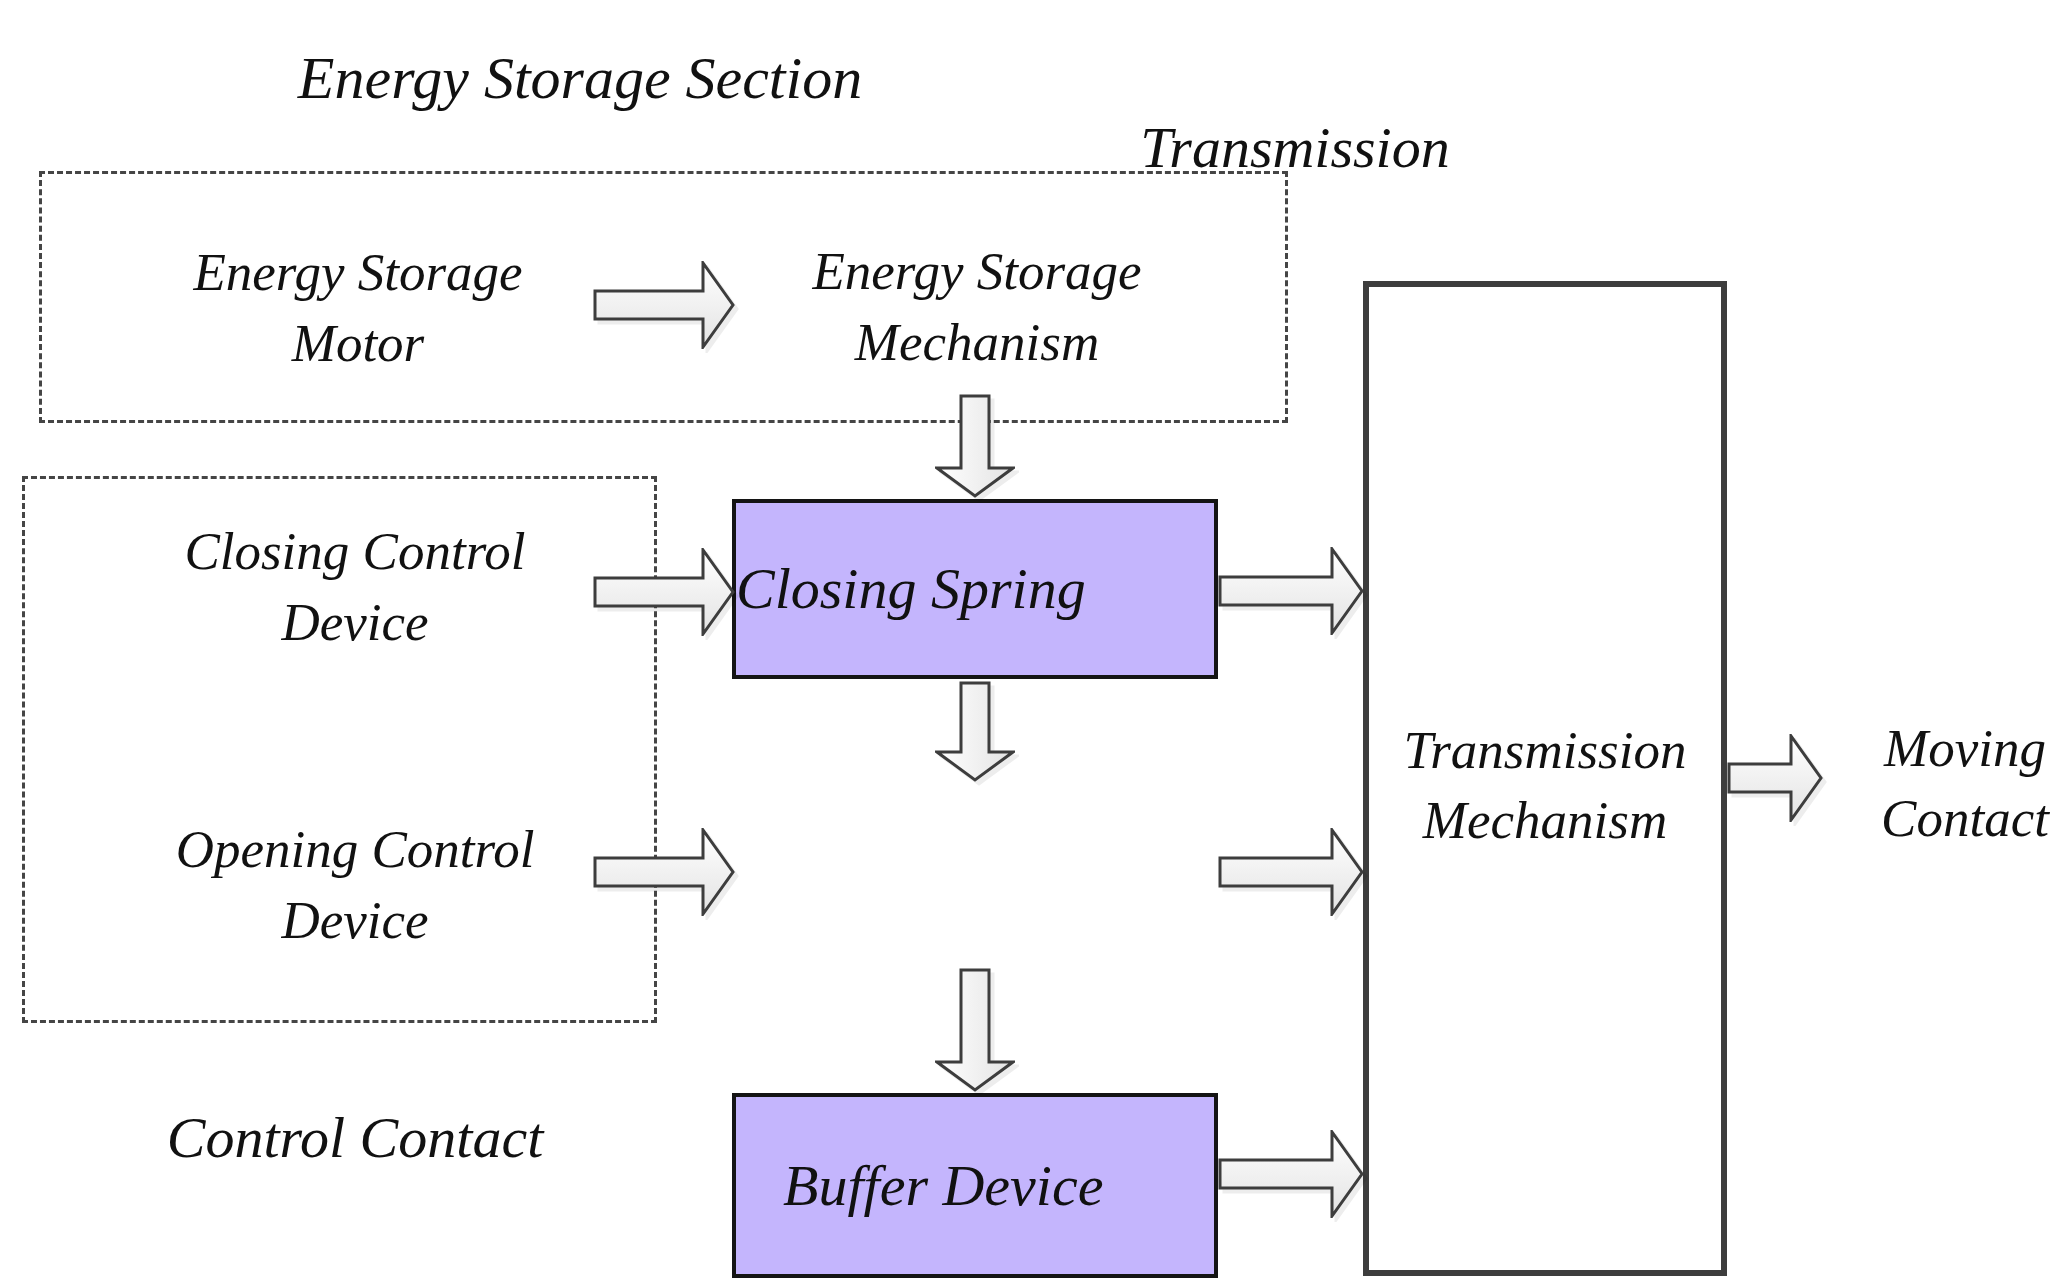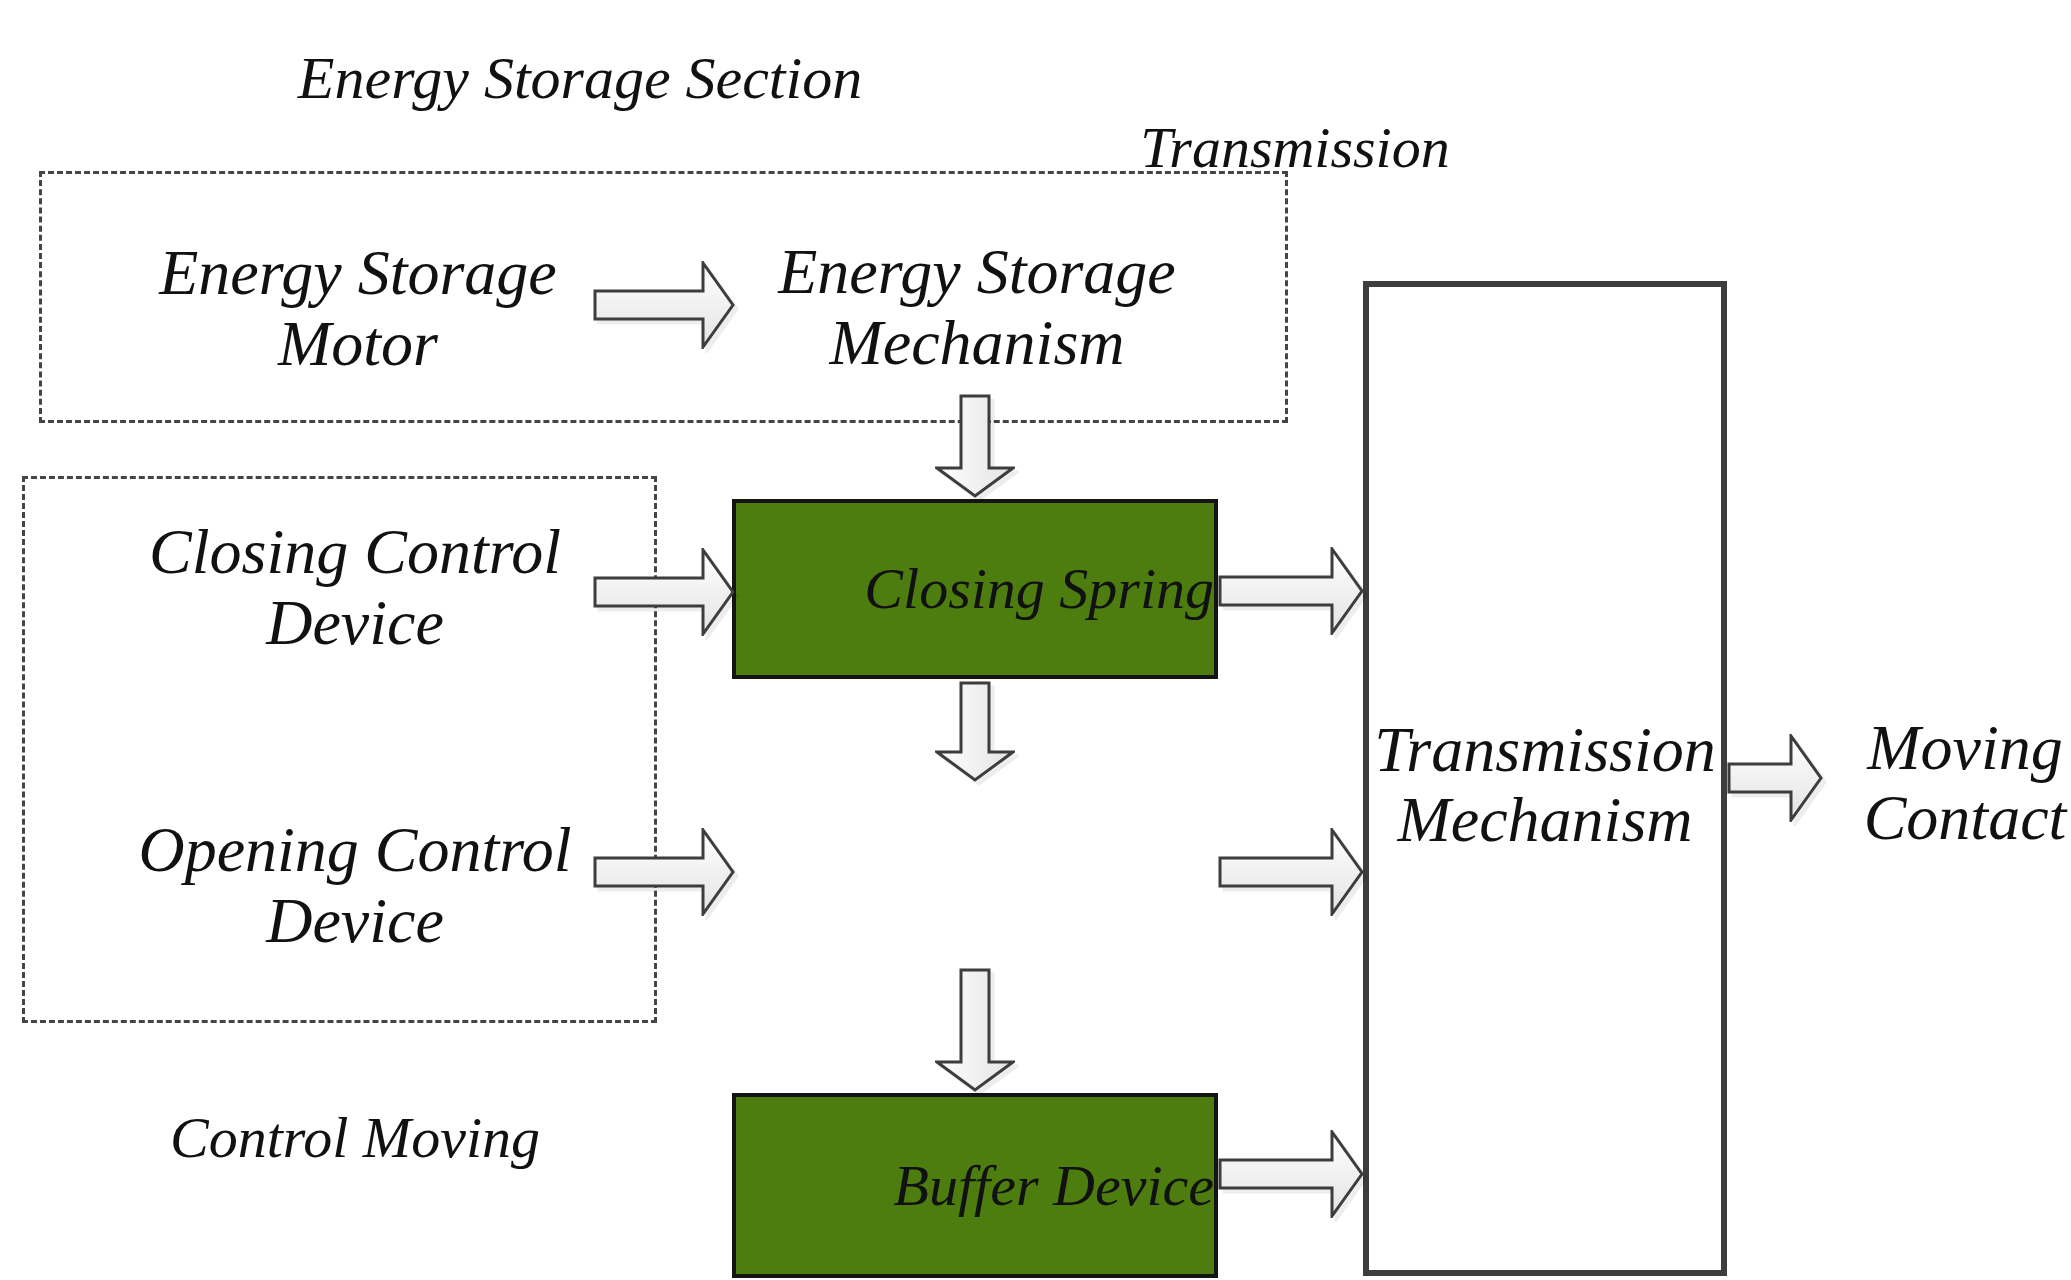"Energy Storage" .label { font-size: 64px -> 53px }
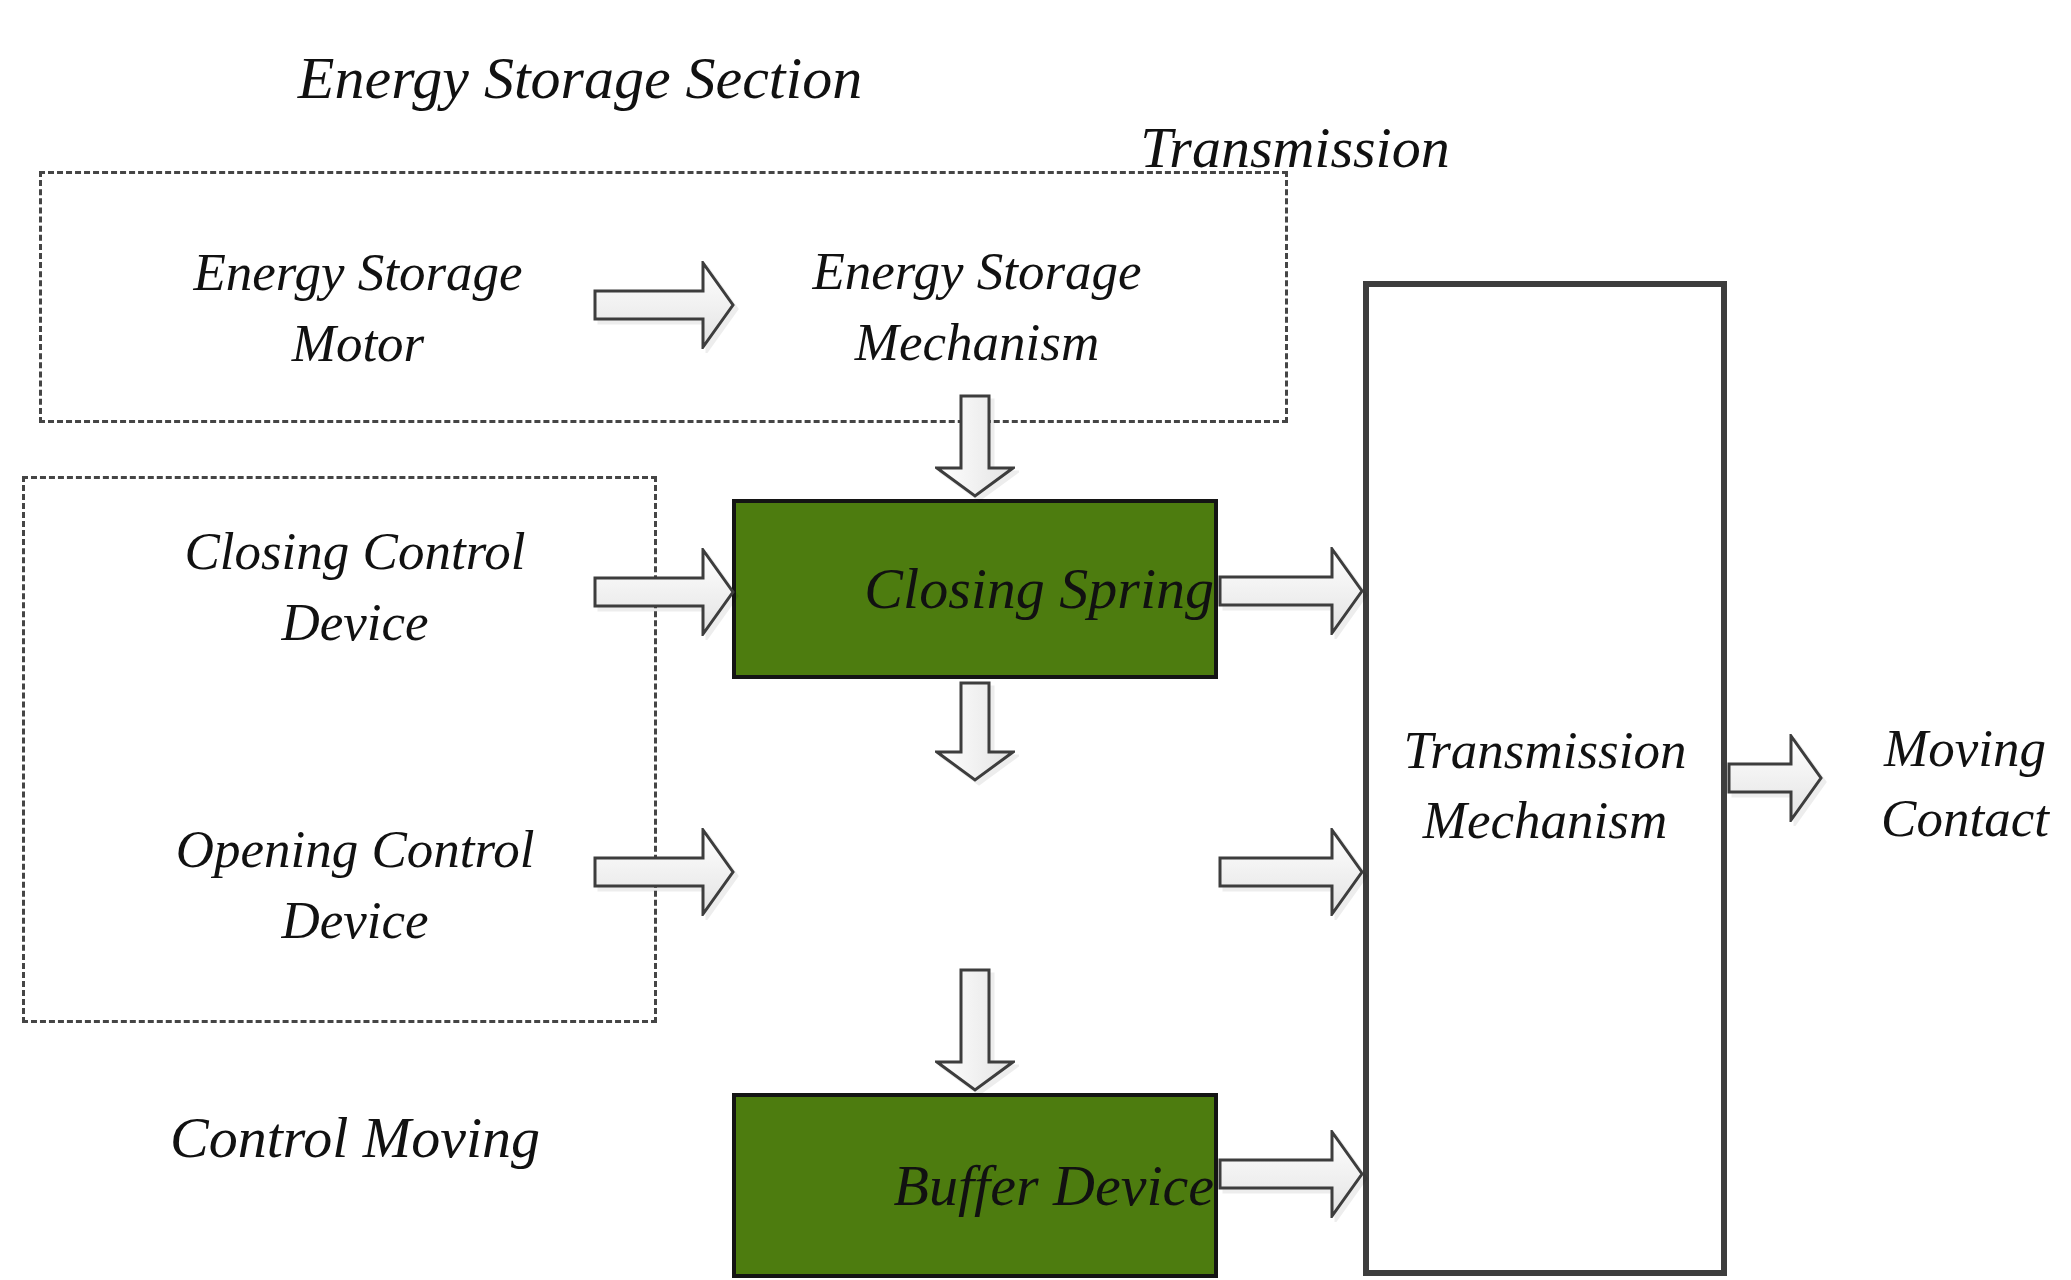"Closing Spring" .node-box { background: #4d7c0f -> #c4b5fd; justify-content: flex-end -> flex-start }
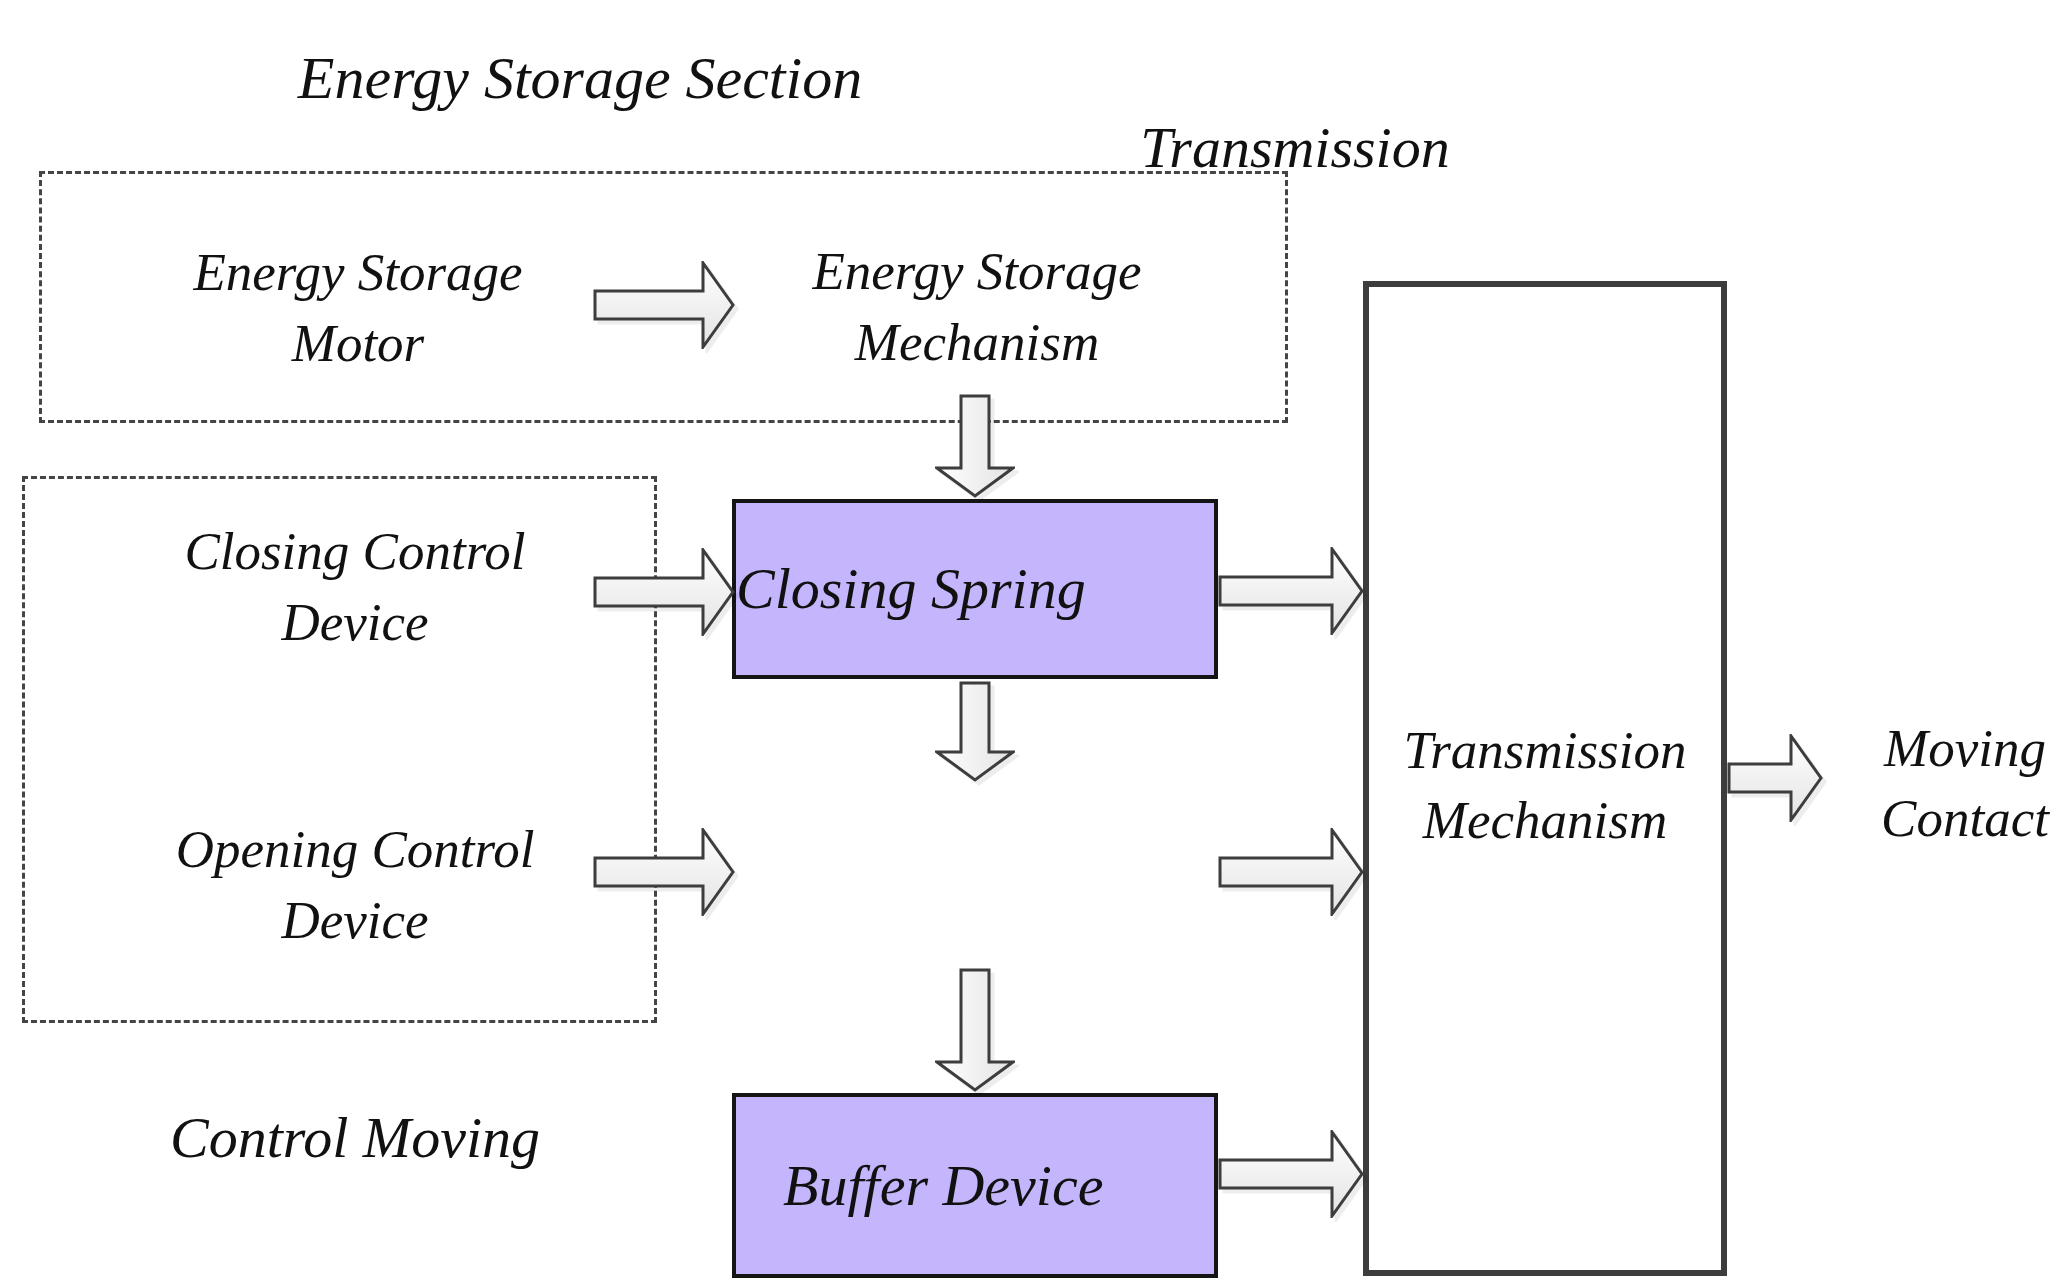"Control Moving" span { text: Moving -> Contact }
